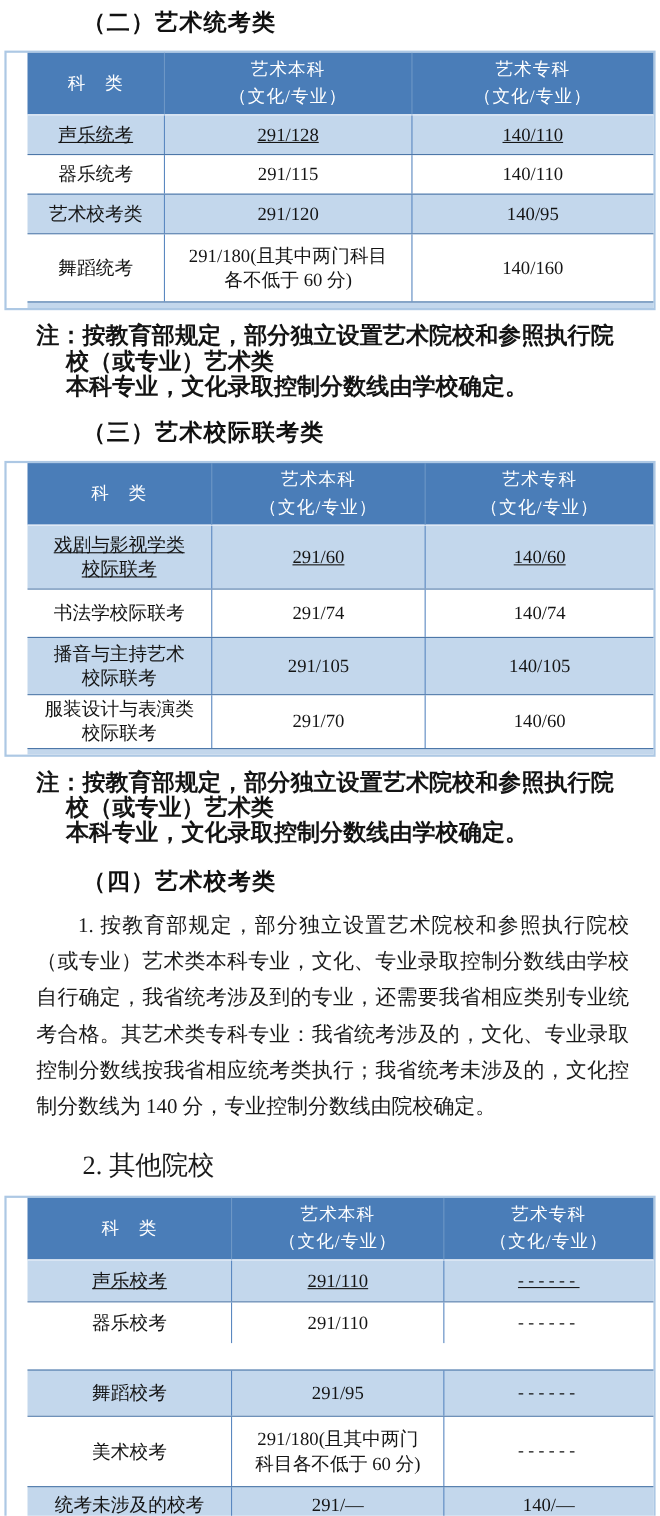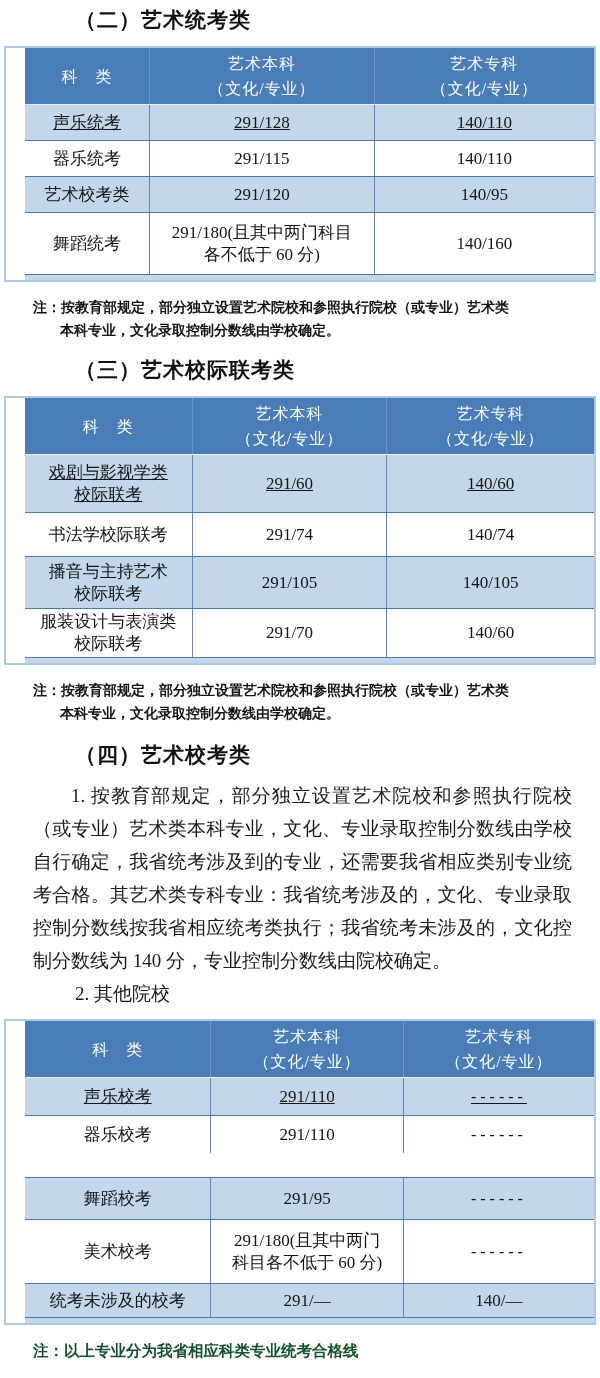"注：按教育部规定，部分独立设置艺术院校和参照执行院校（或专业）艺术类" .note { font-family: Liberation Sans, sans-serif -> Liberation Mono, monospace; font-size: 14px -> 21px }
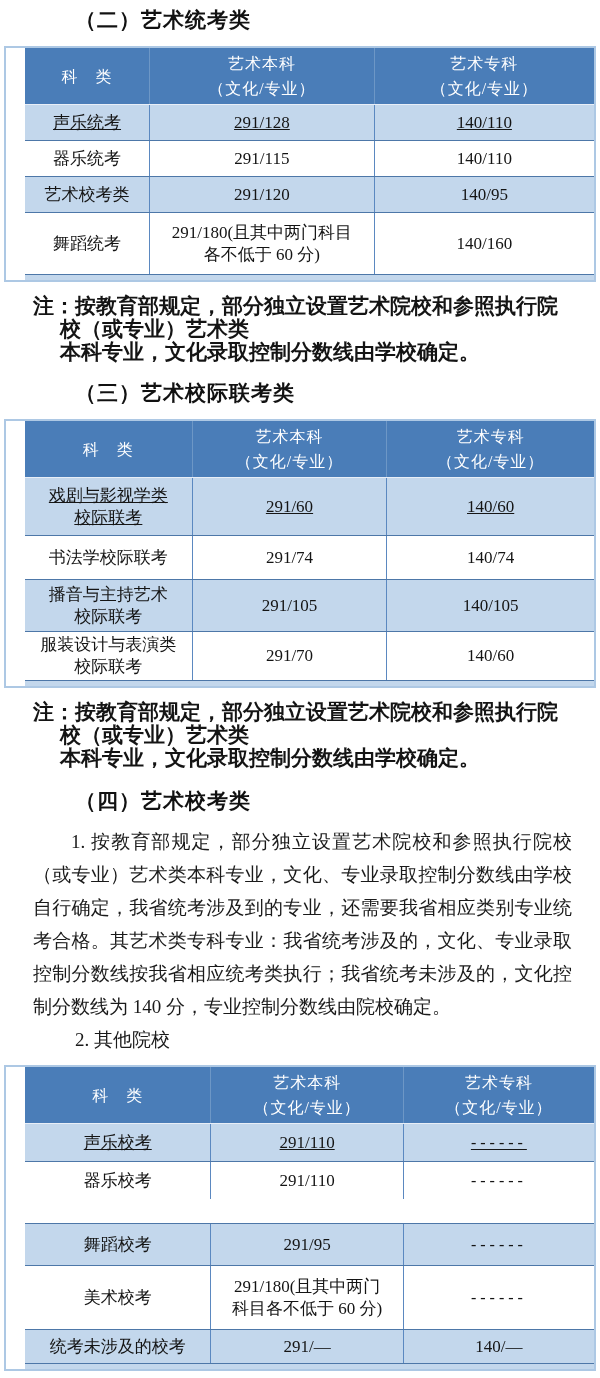"2. 其他院校" .subtitle { font-size: 19px -> 24px; margin: 4px 0 0 75px -> 20px 0 0 75px }
